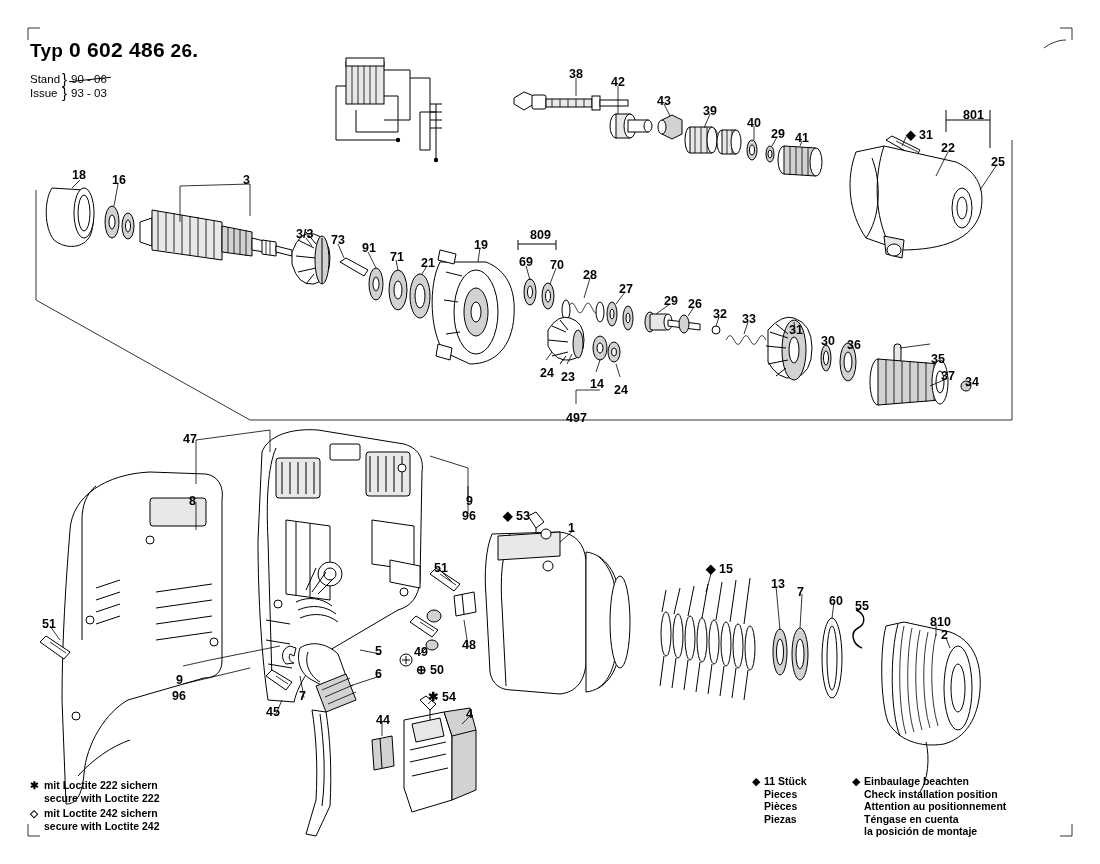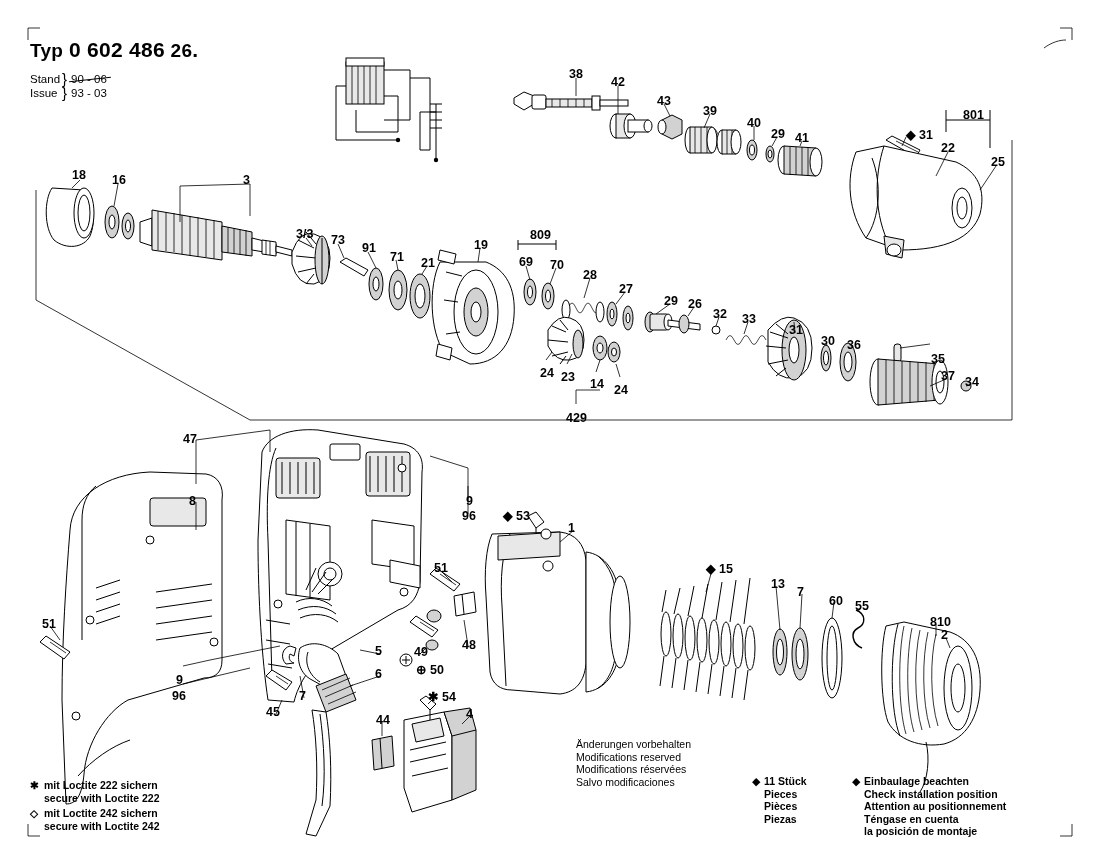"429" span { text: 429 -> 497 }
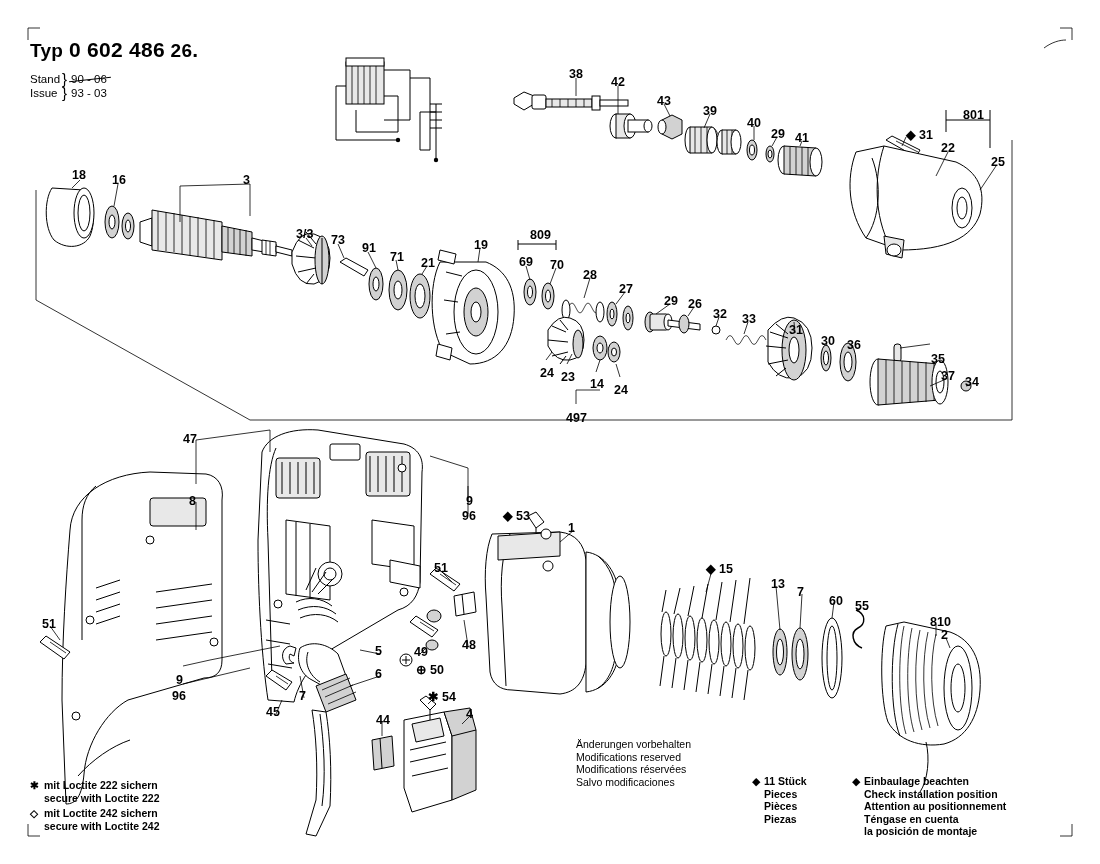"Änderungen vorbehalten" div.foot { html: <div>Änderungen vorbehalten Modifications reserved Modifications réservées Salvo modificaciones</div> -> none }
